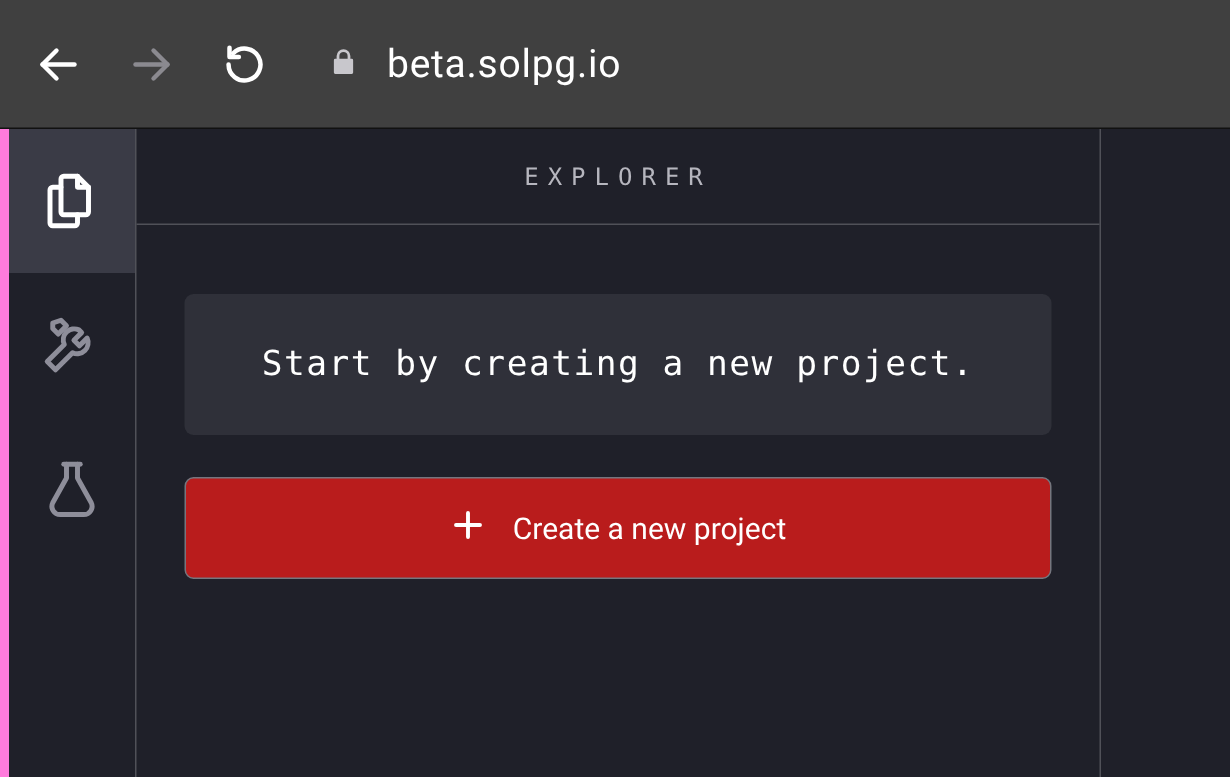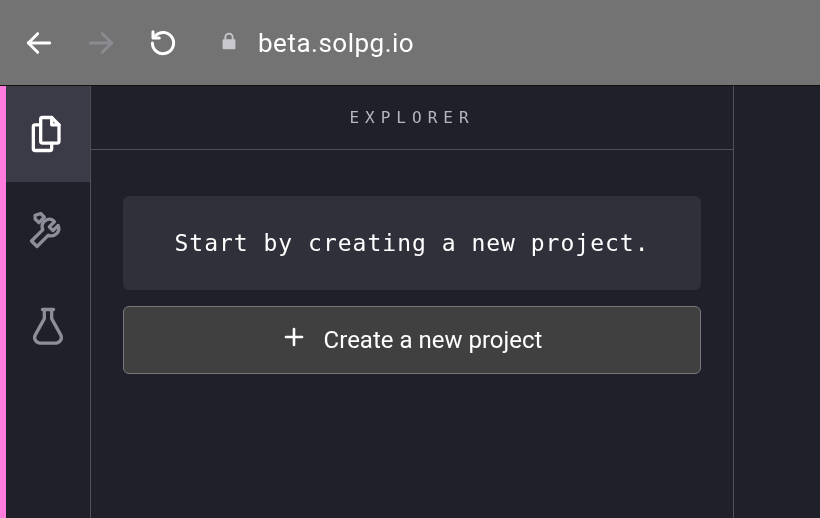"beta.solpg.io" .browser-bar { background: #737373 -> #404040 }
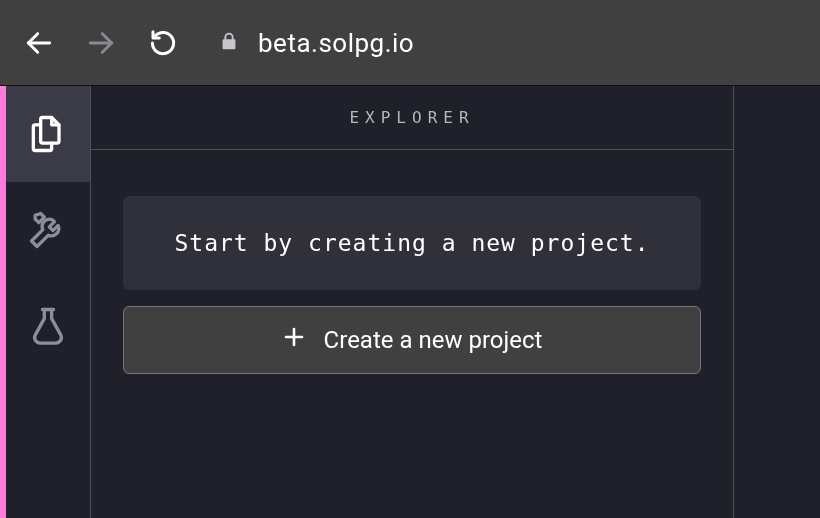"Start by creating a new" .explorer-body { gap: 16px -> 28px }
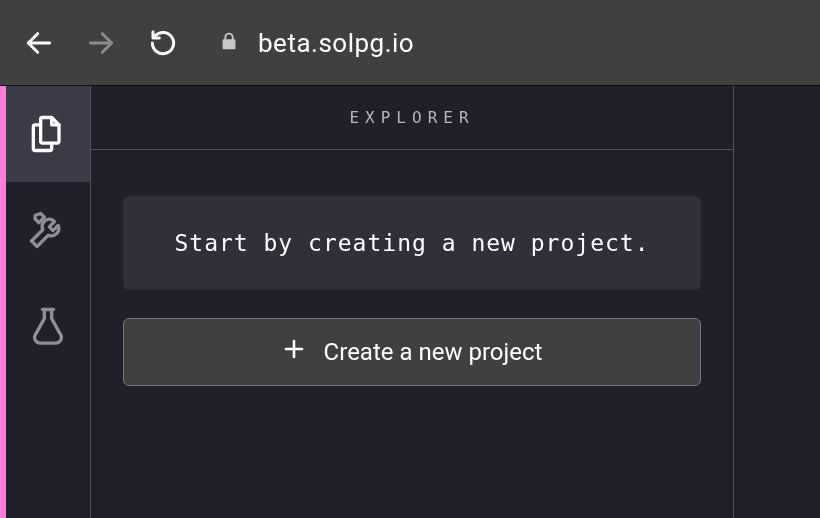"Create a new project" .create-btn { background: #404040 -> #b91c1c; font-size: 24px -> 20px }
